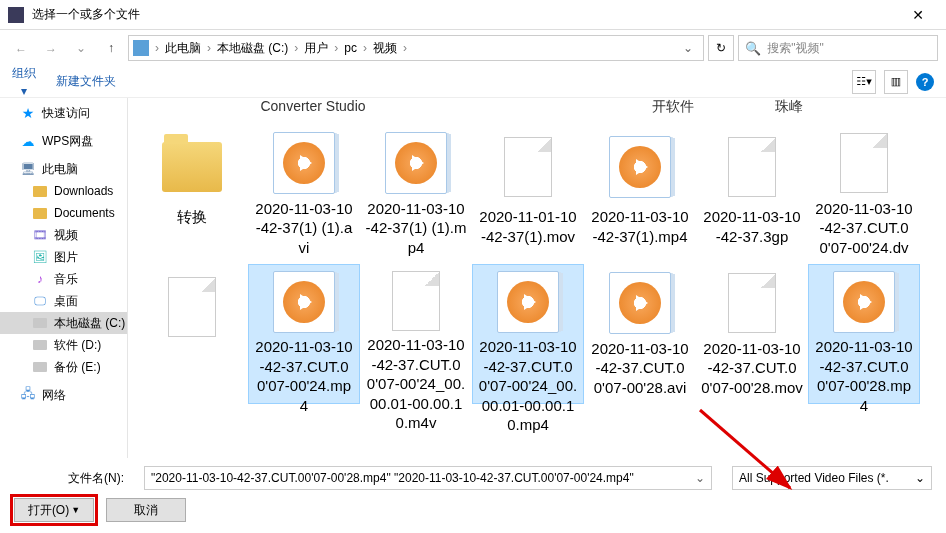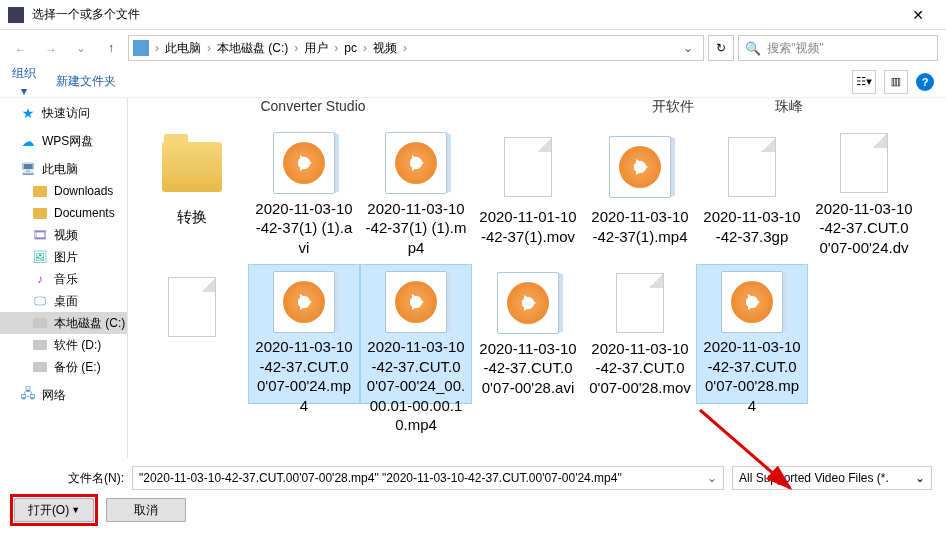"2020-11-03-10-42-37.CUT.00'07-00'24_00.00.01-00.00.10.m4" div.file-item { html: none -> <div> <div> <div></div> </div> <div>2020-11-03-10-42-37.CUT.00'07-00'24_00.00.01-00.00.10.m4v</div> </div> }
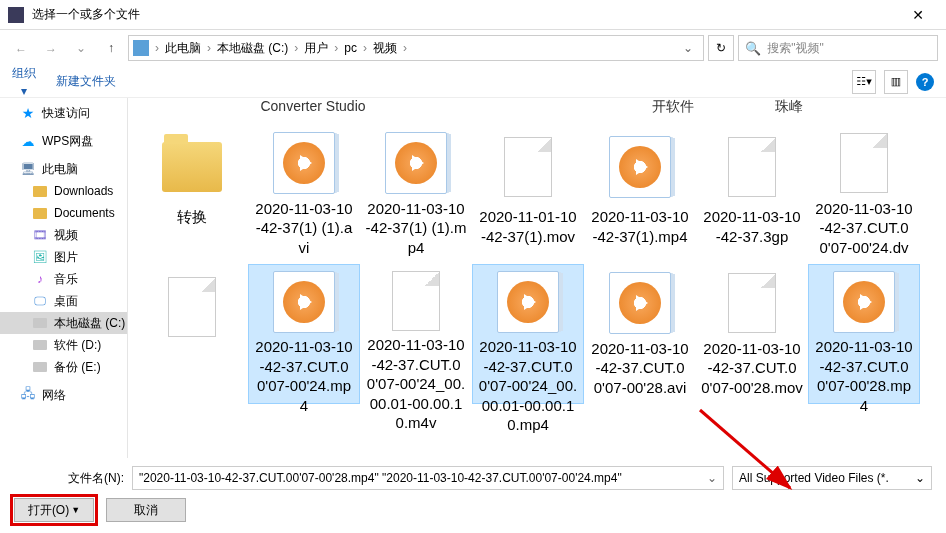"文件名(N):" .filename-row { gap: 8px -> 20px }
